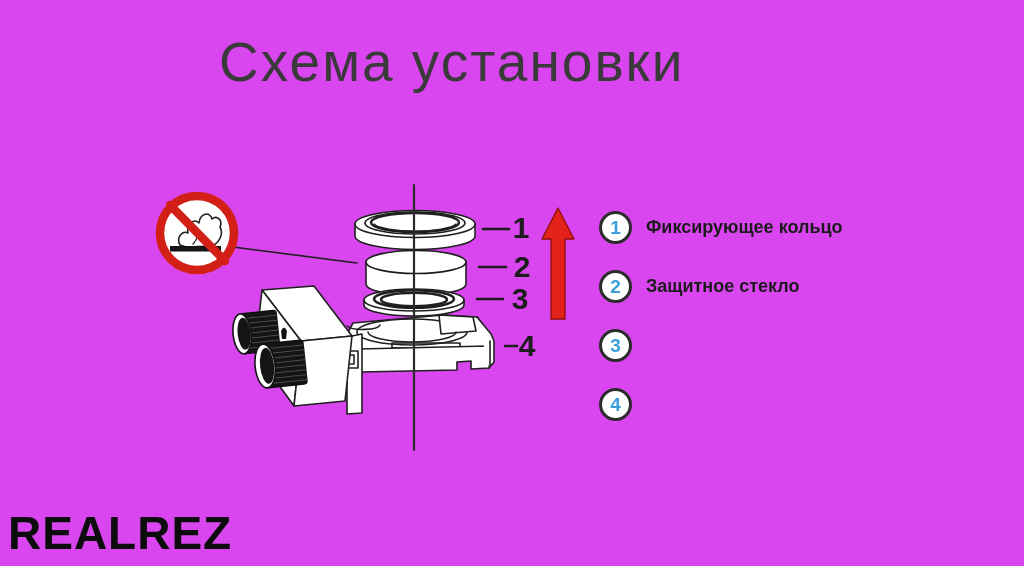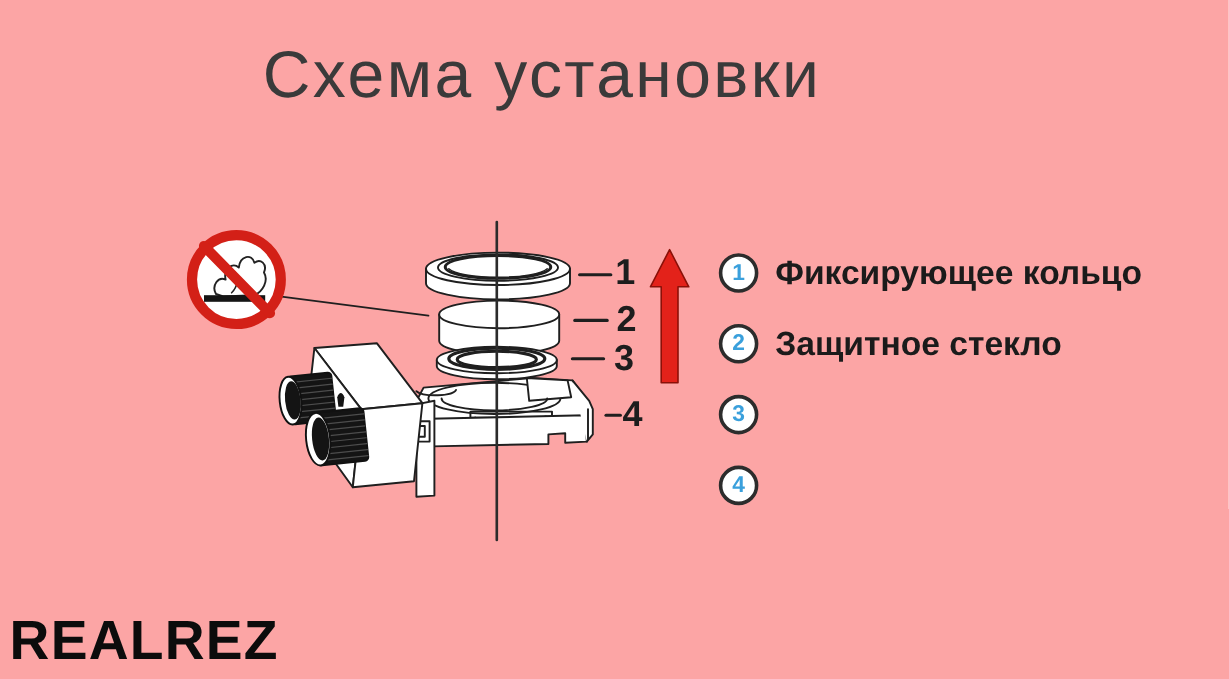"Схема установки" .canvas { background: #fca5a5 -> #d946ef }
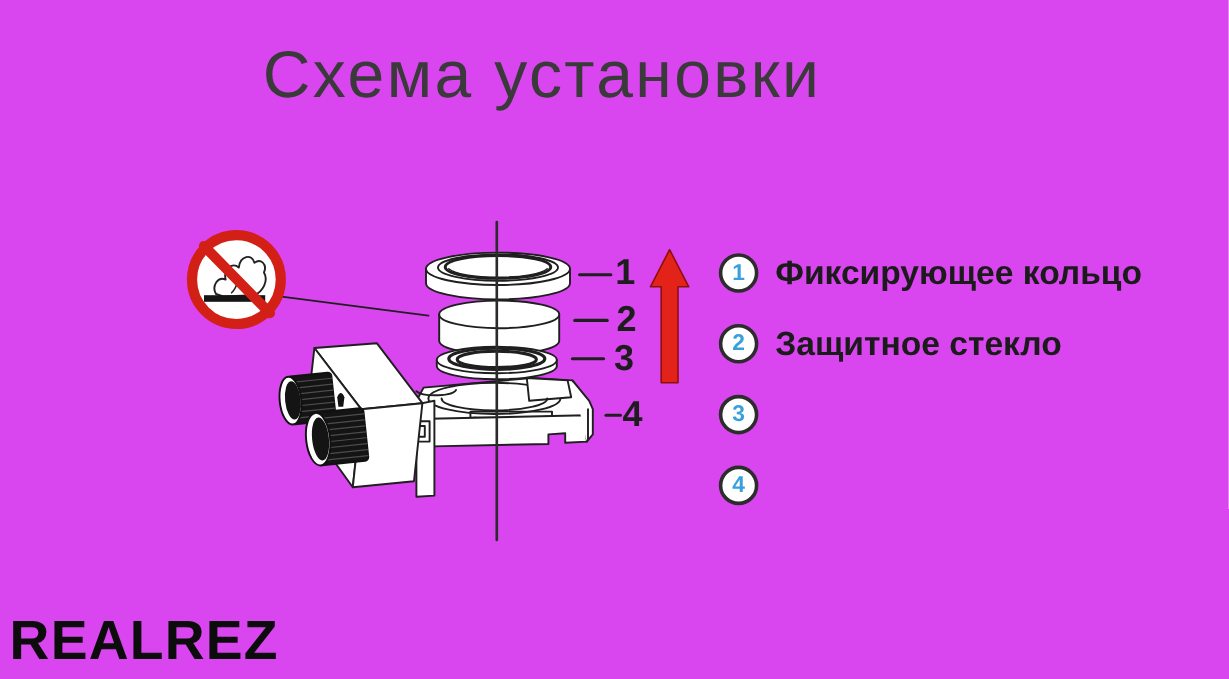"Фиксирующее кольцо" .legend-label { font-size: 28px -> 18px }
